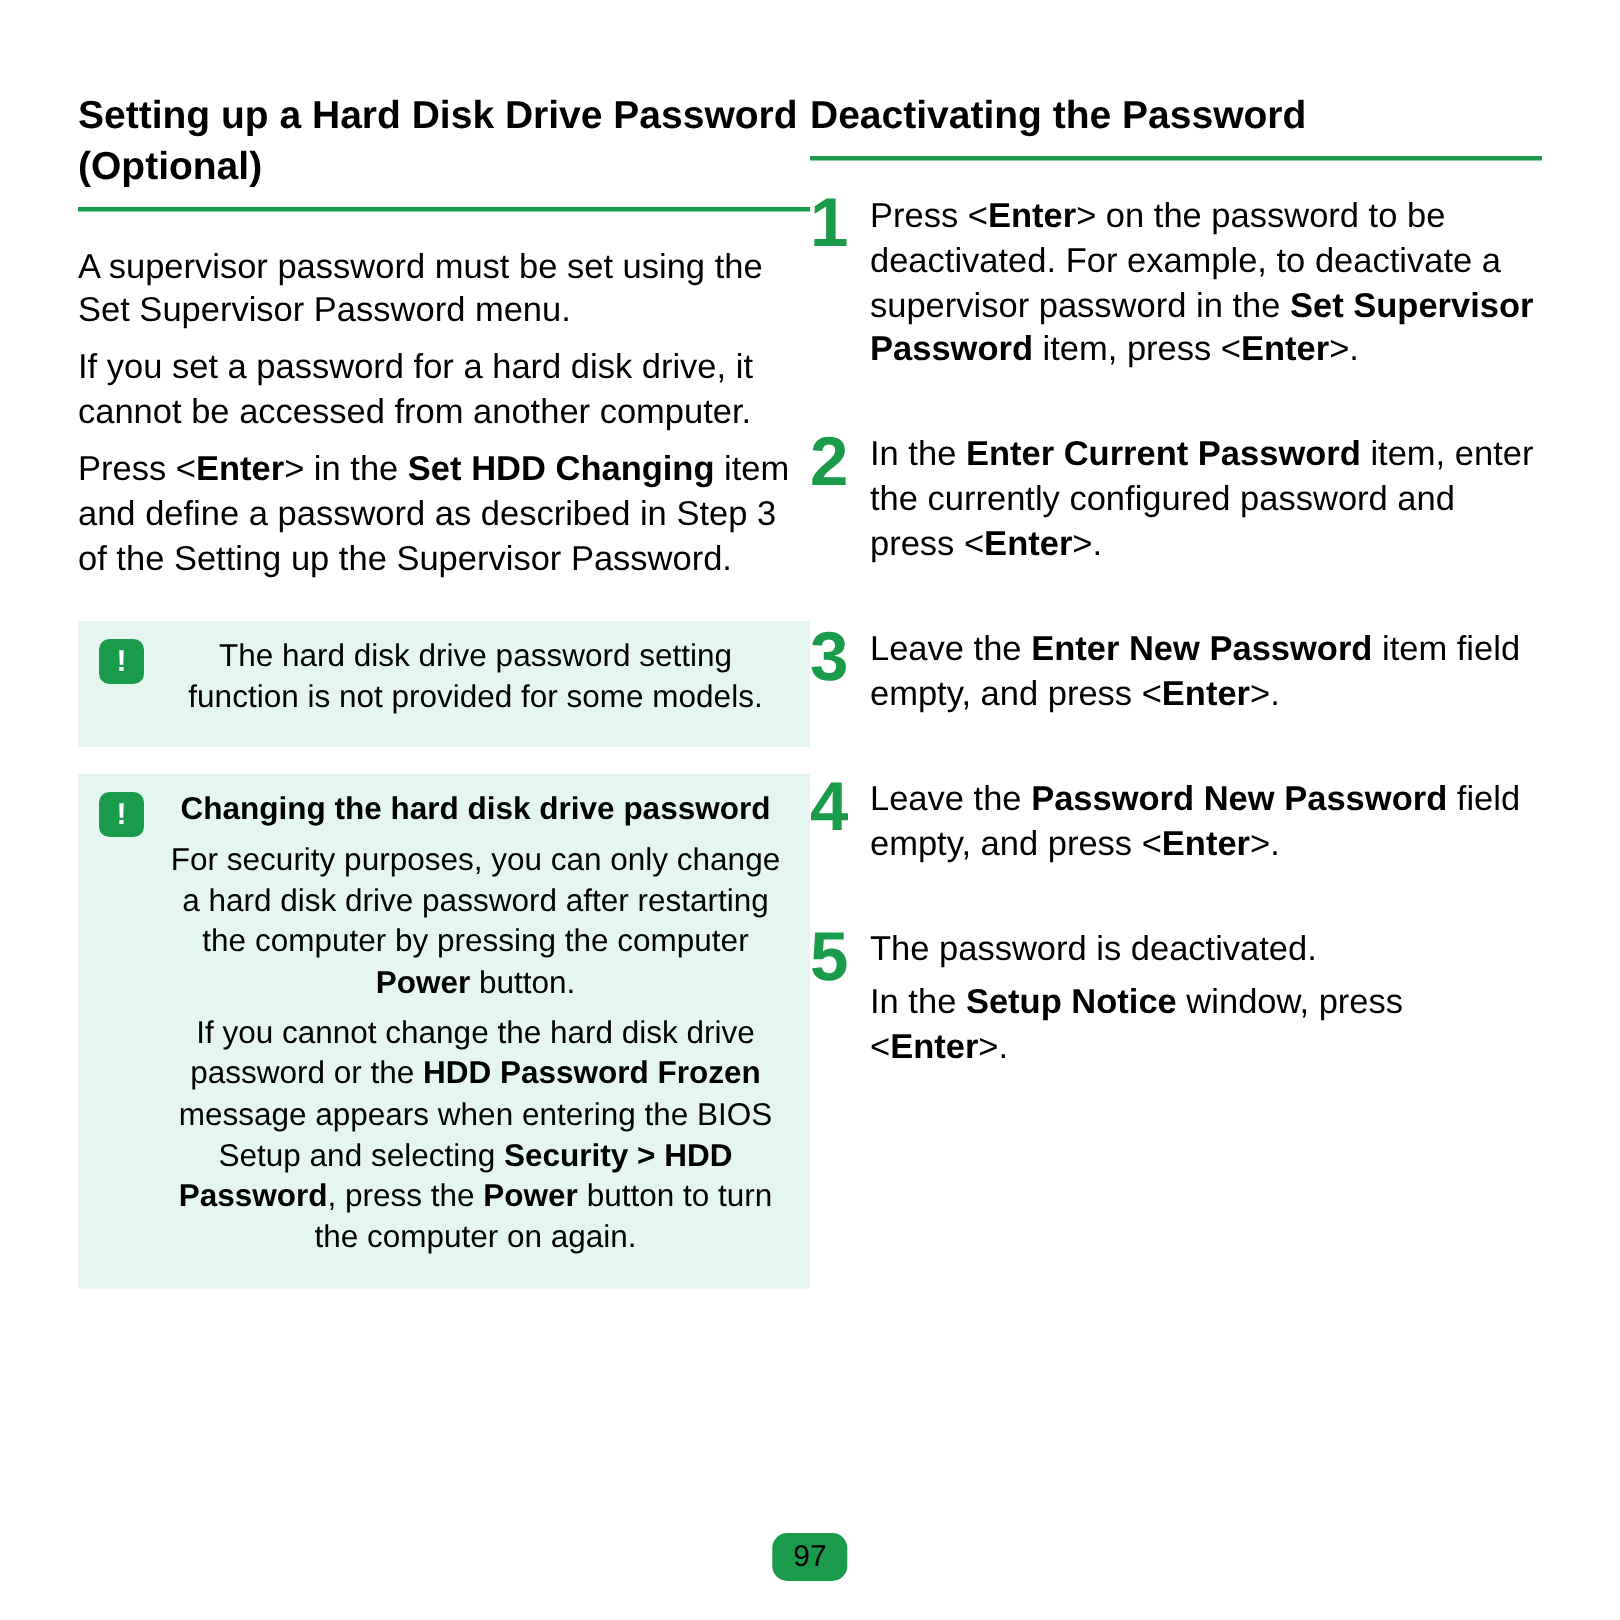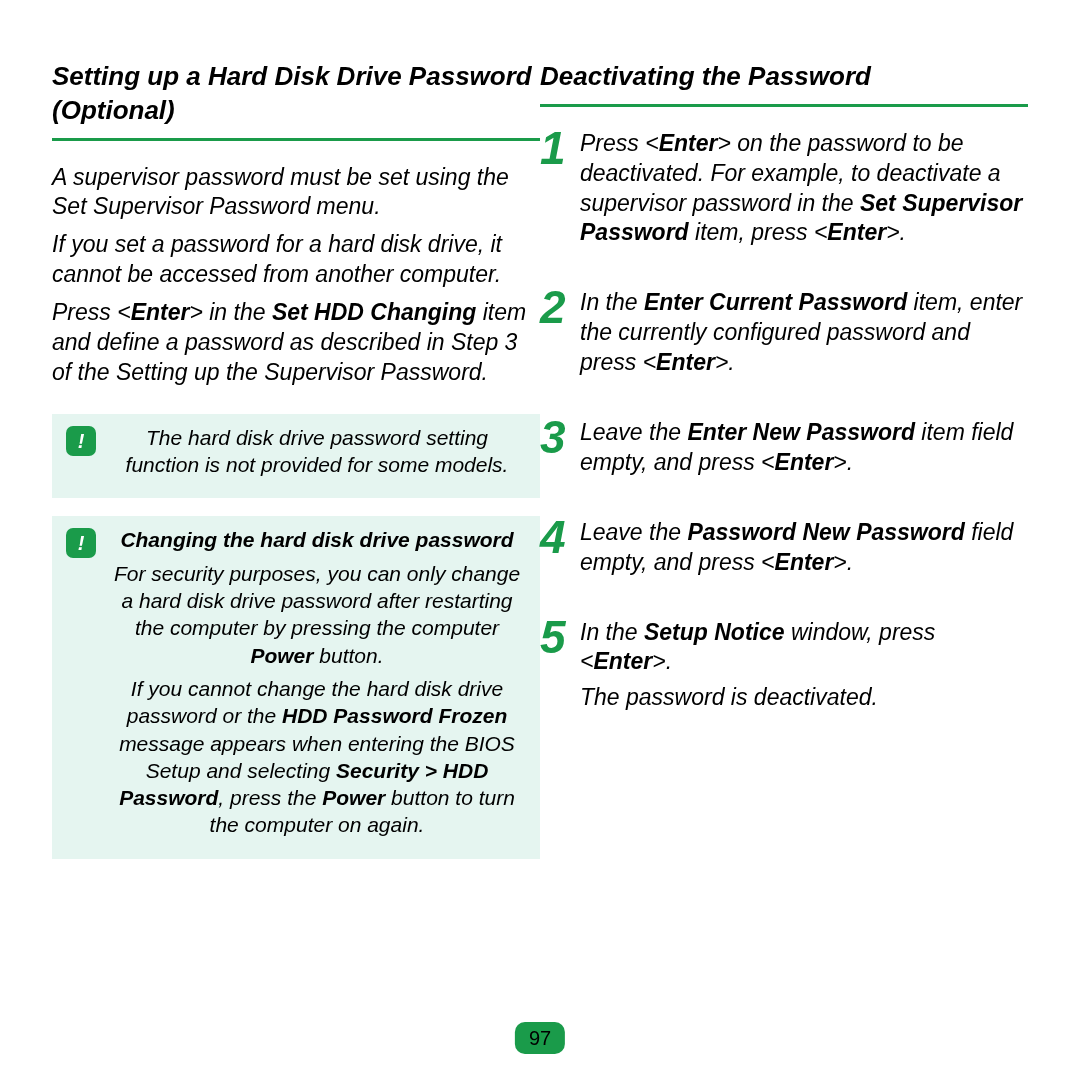"Setting up a Hard Disk" .page { font-style: italic -> none }
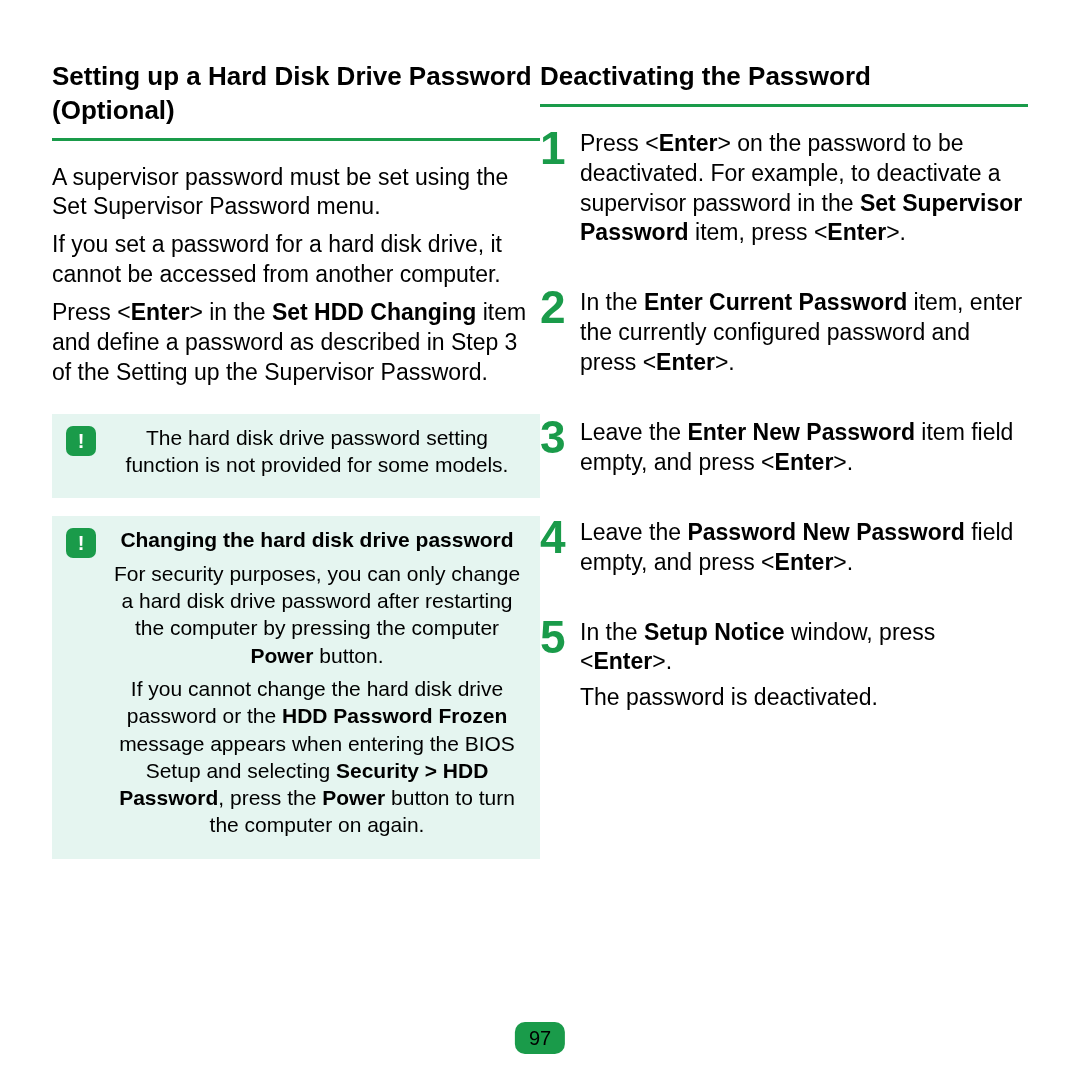"In the Setup Notice window," p { order: before "The password is deactivated." -> after "The password is deactivated." }
